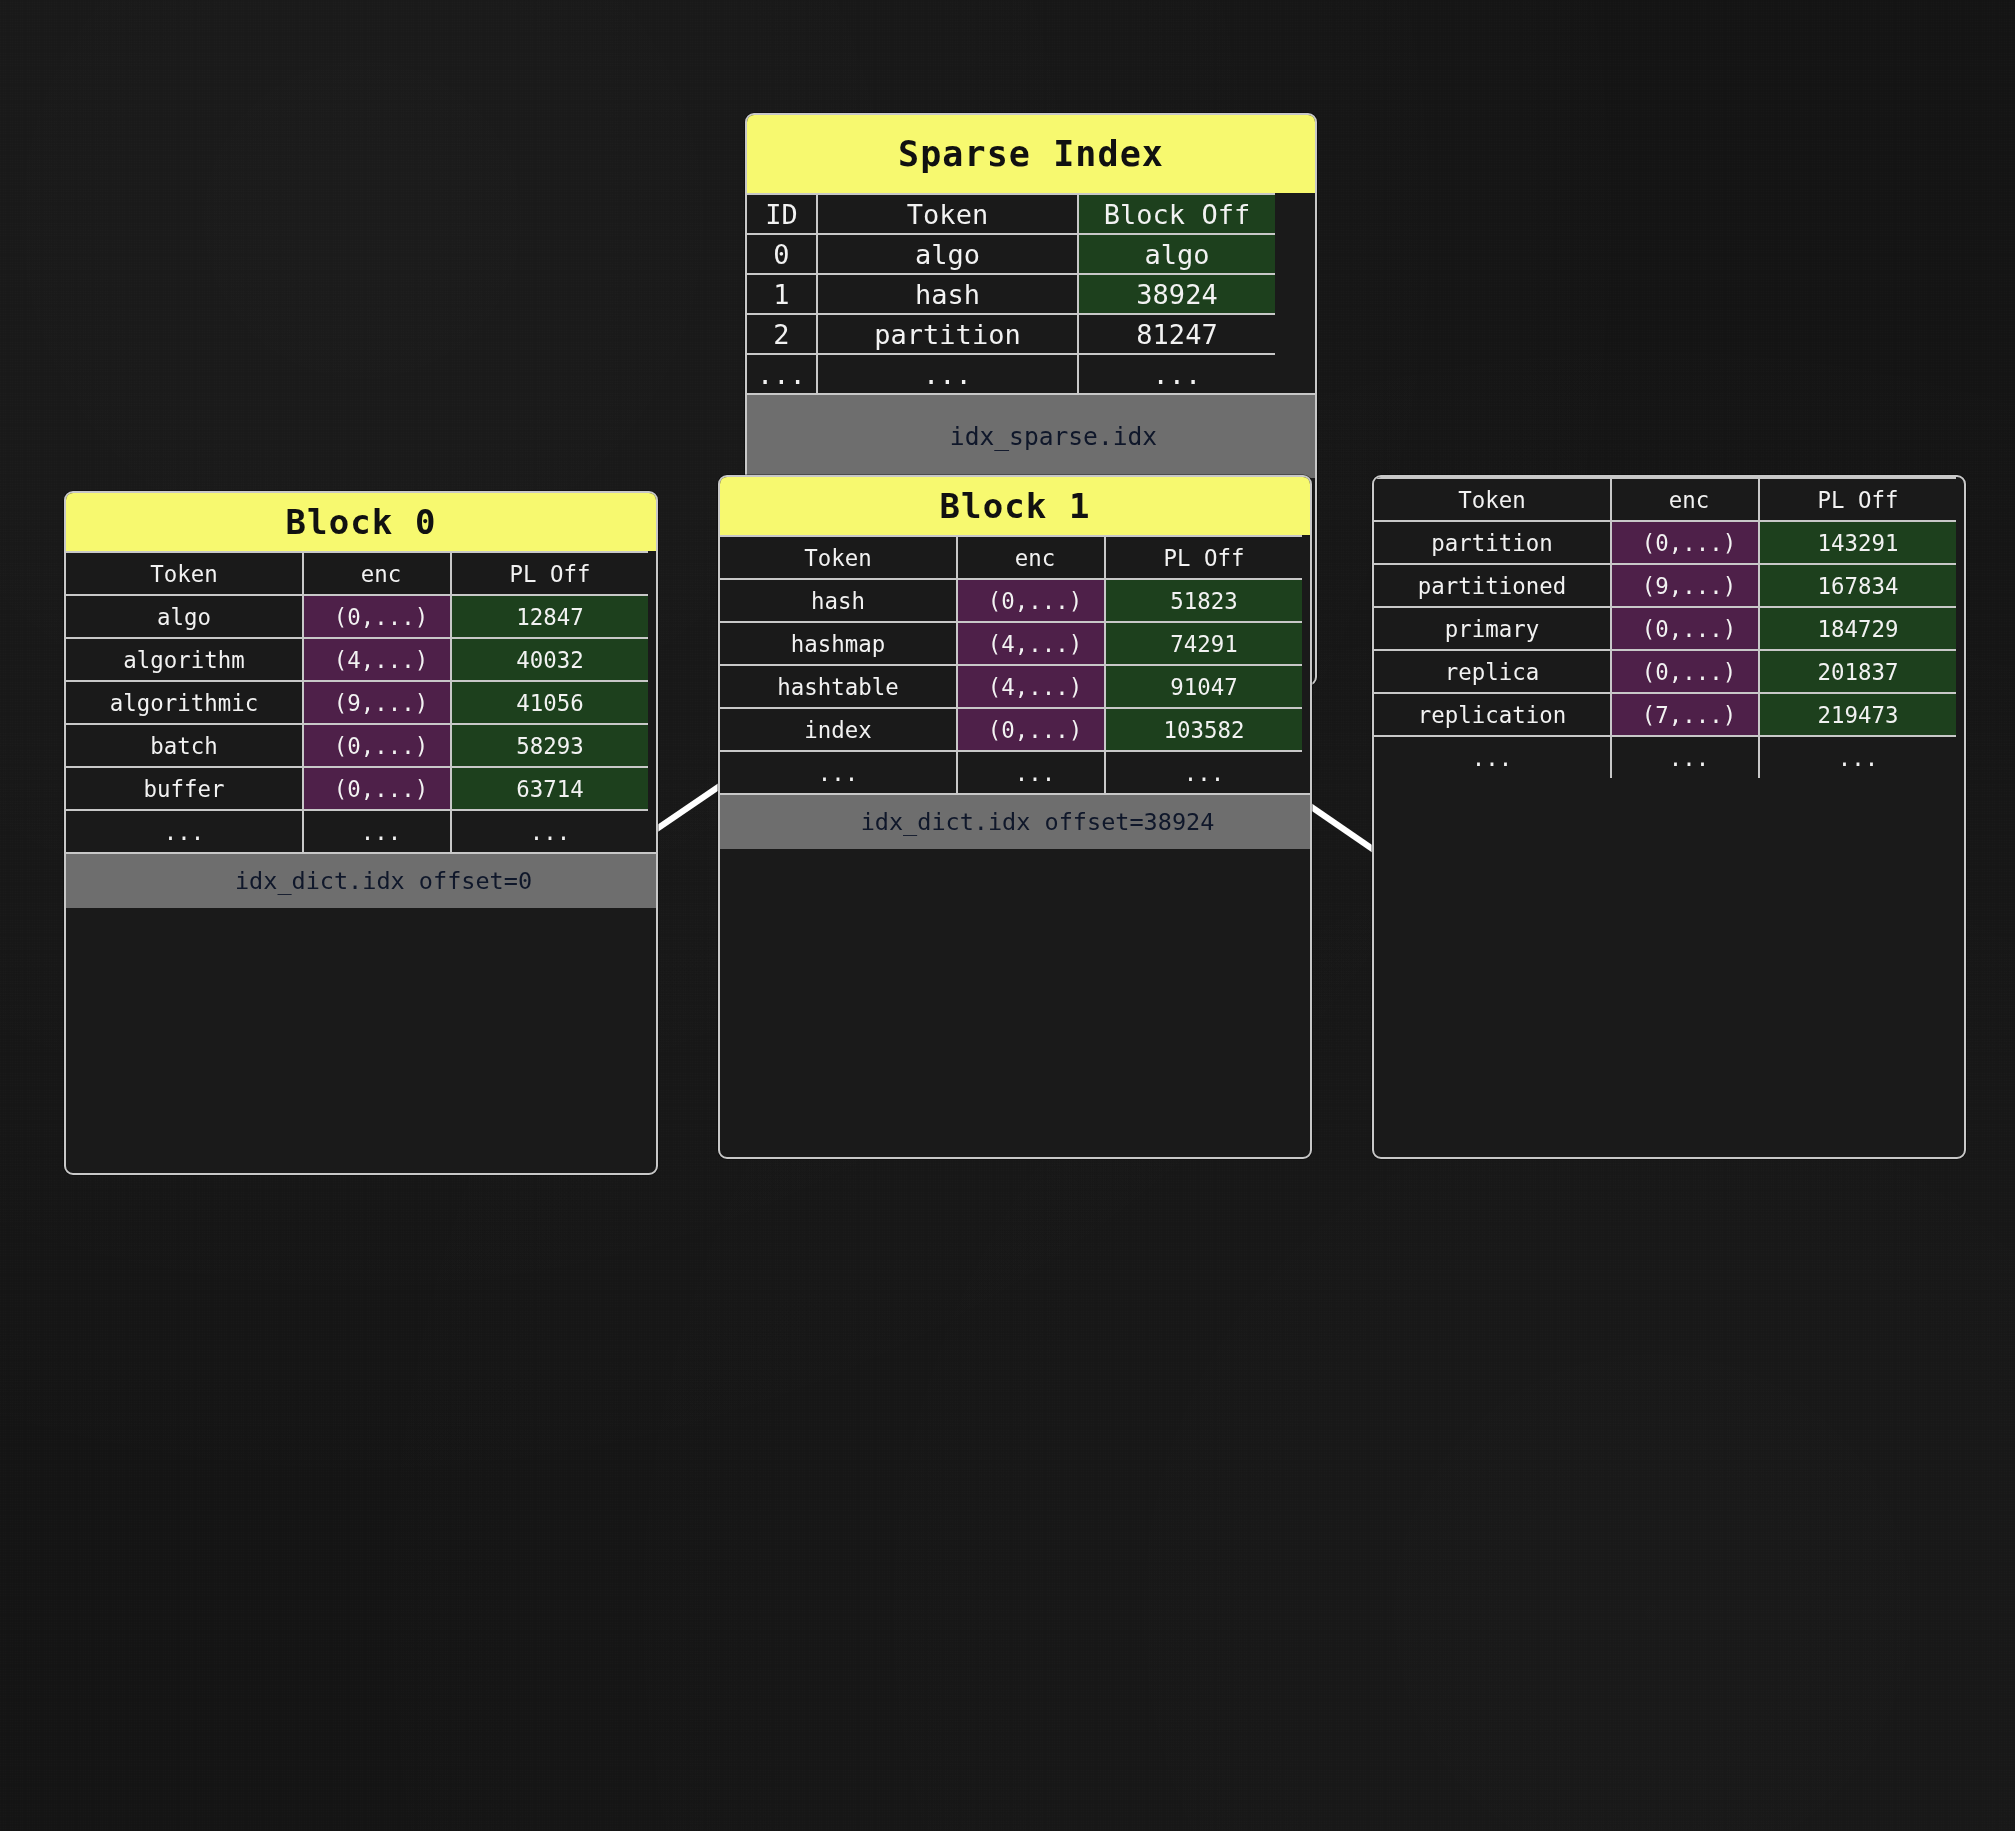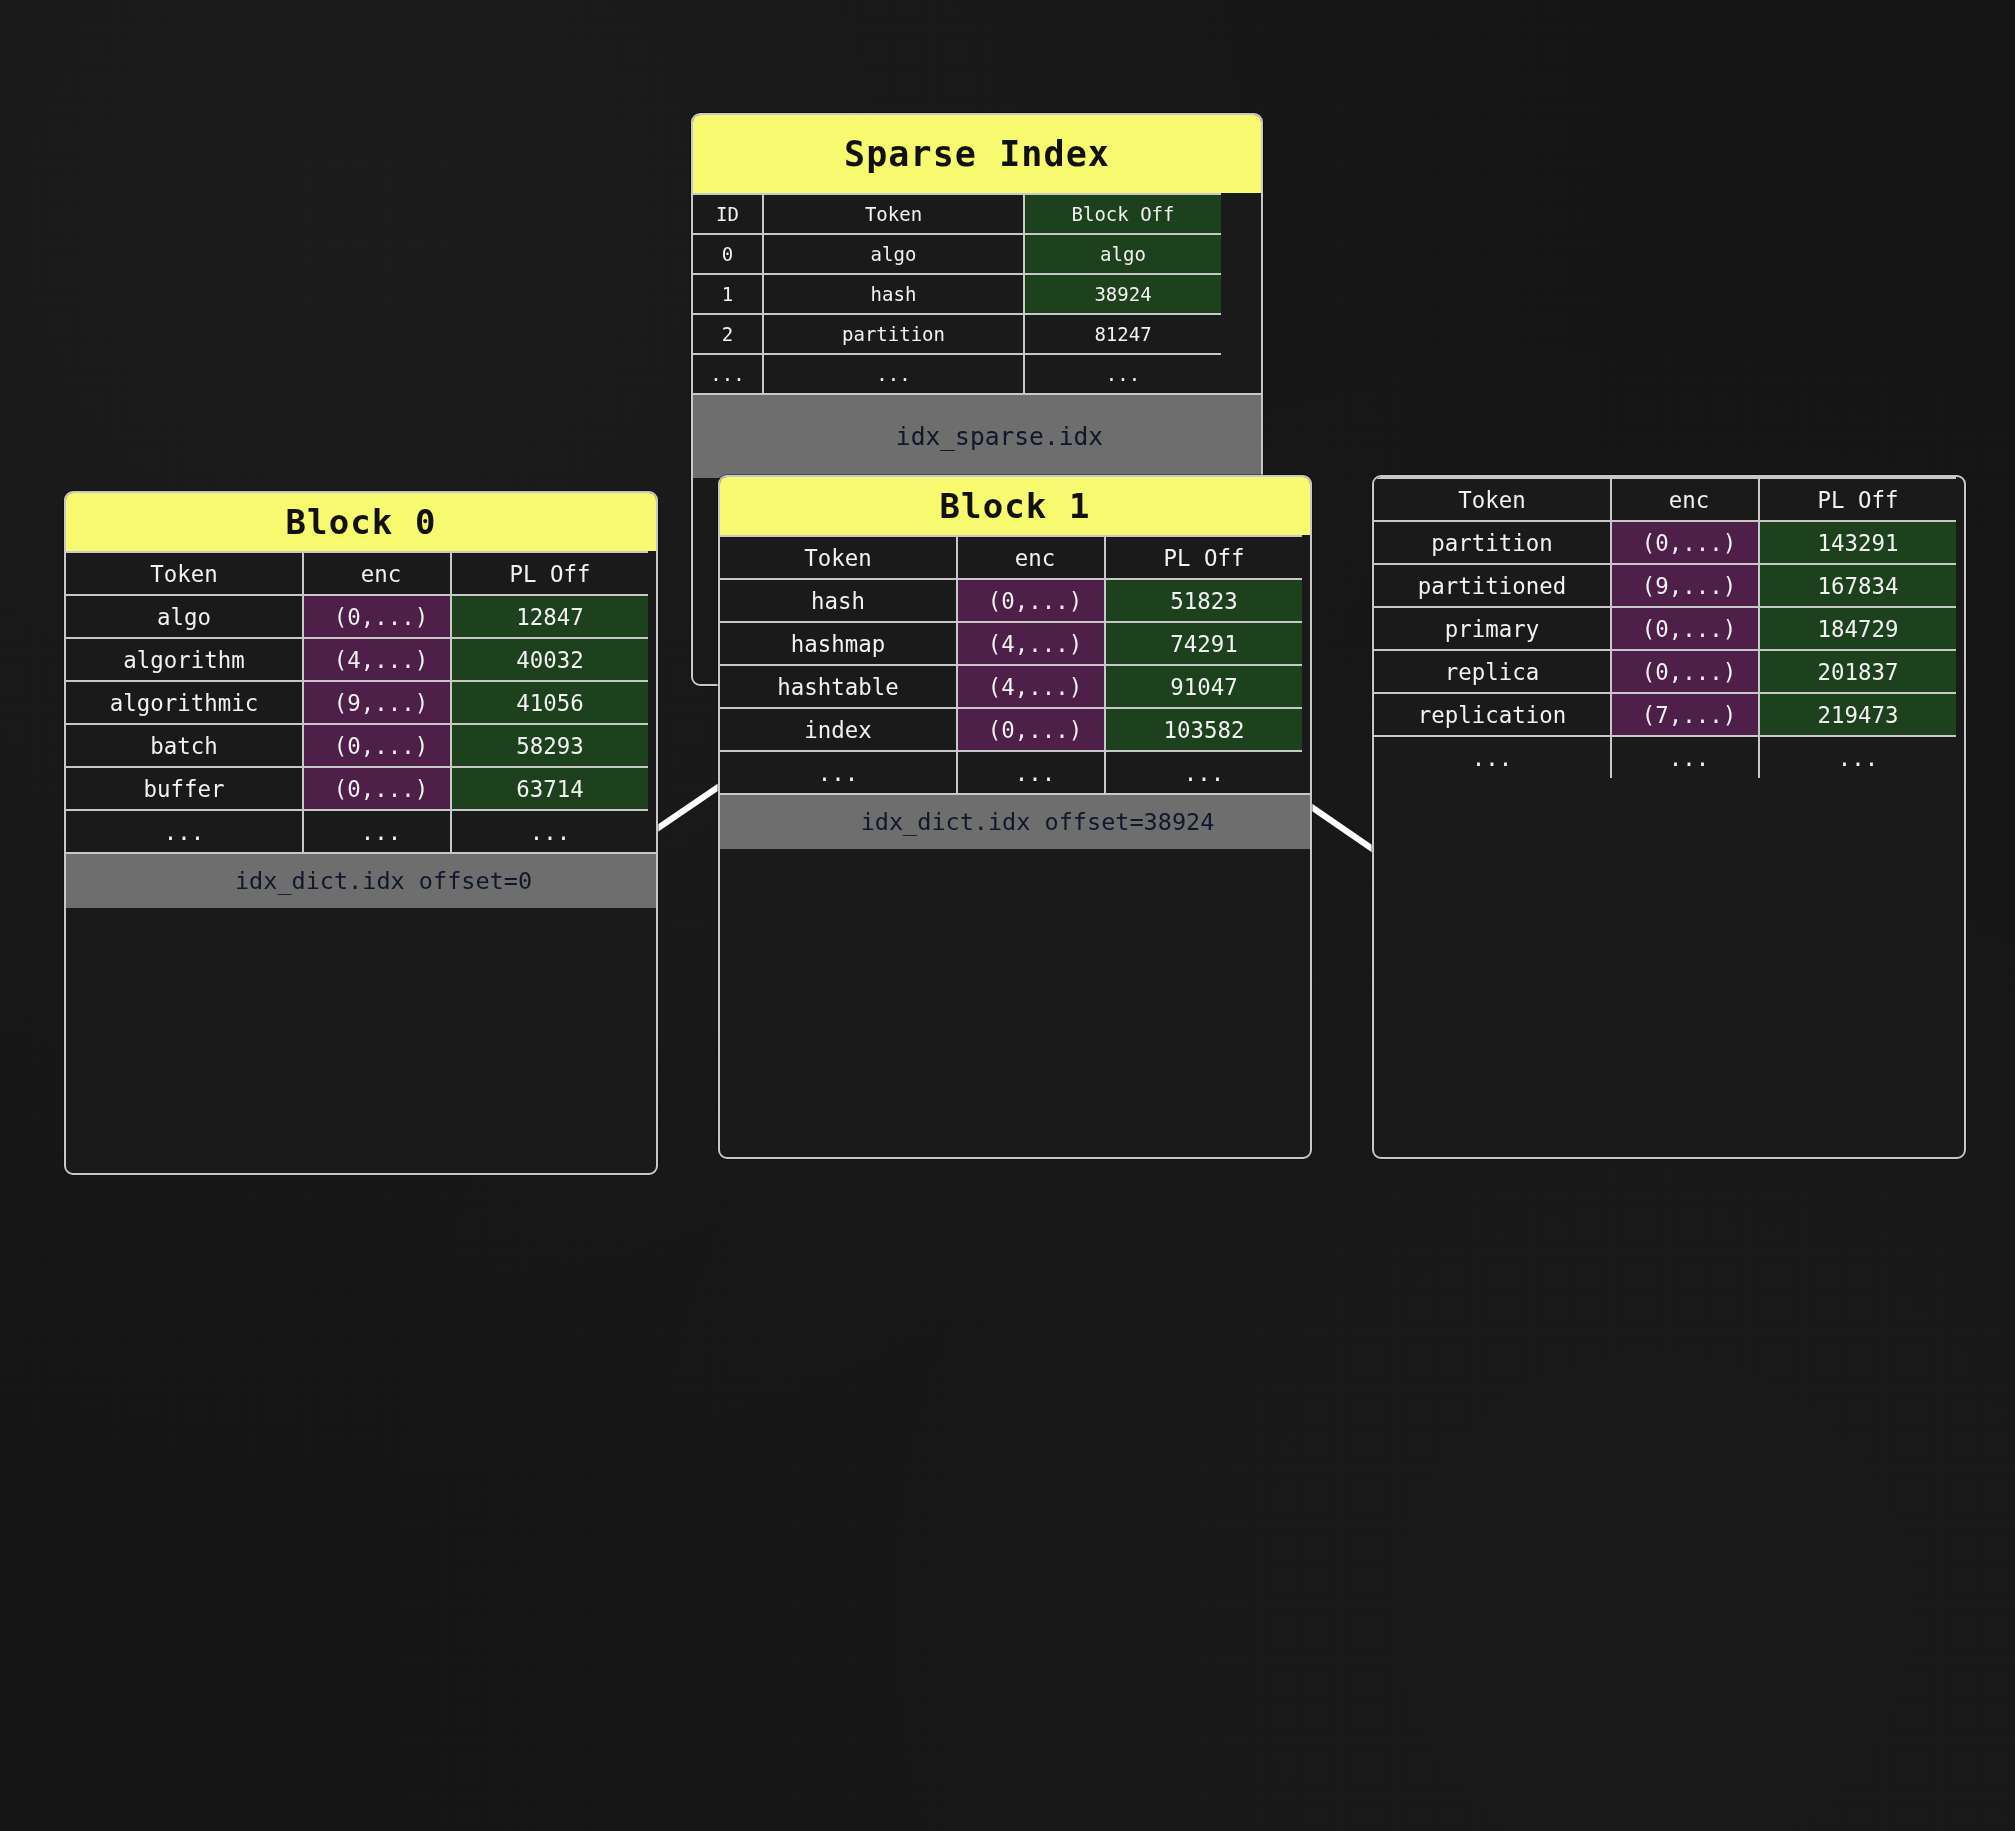"Sparse Index" #sparse-card { left: 691px -> 745px }
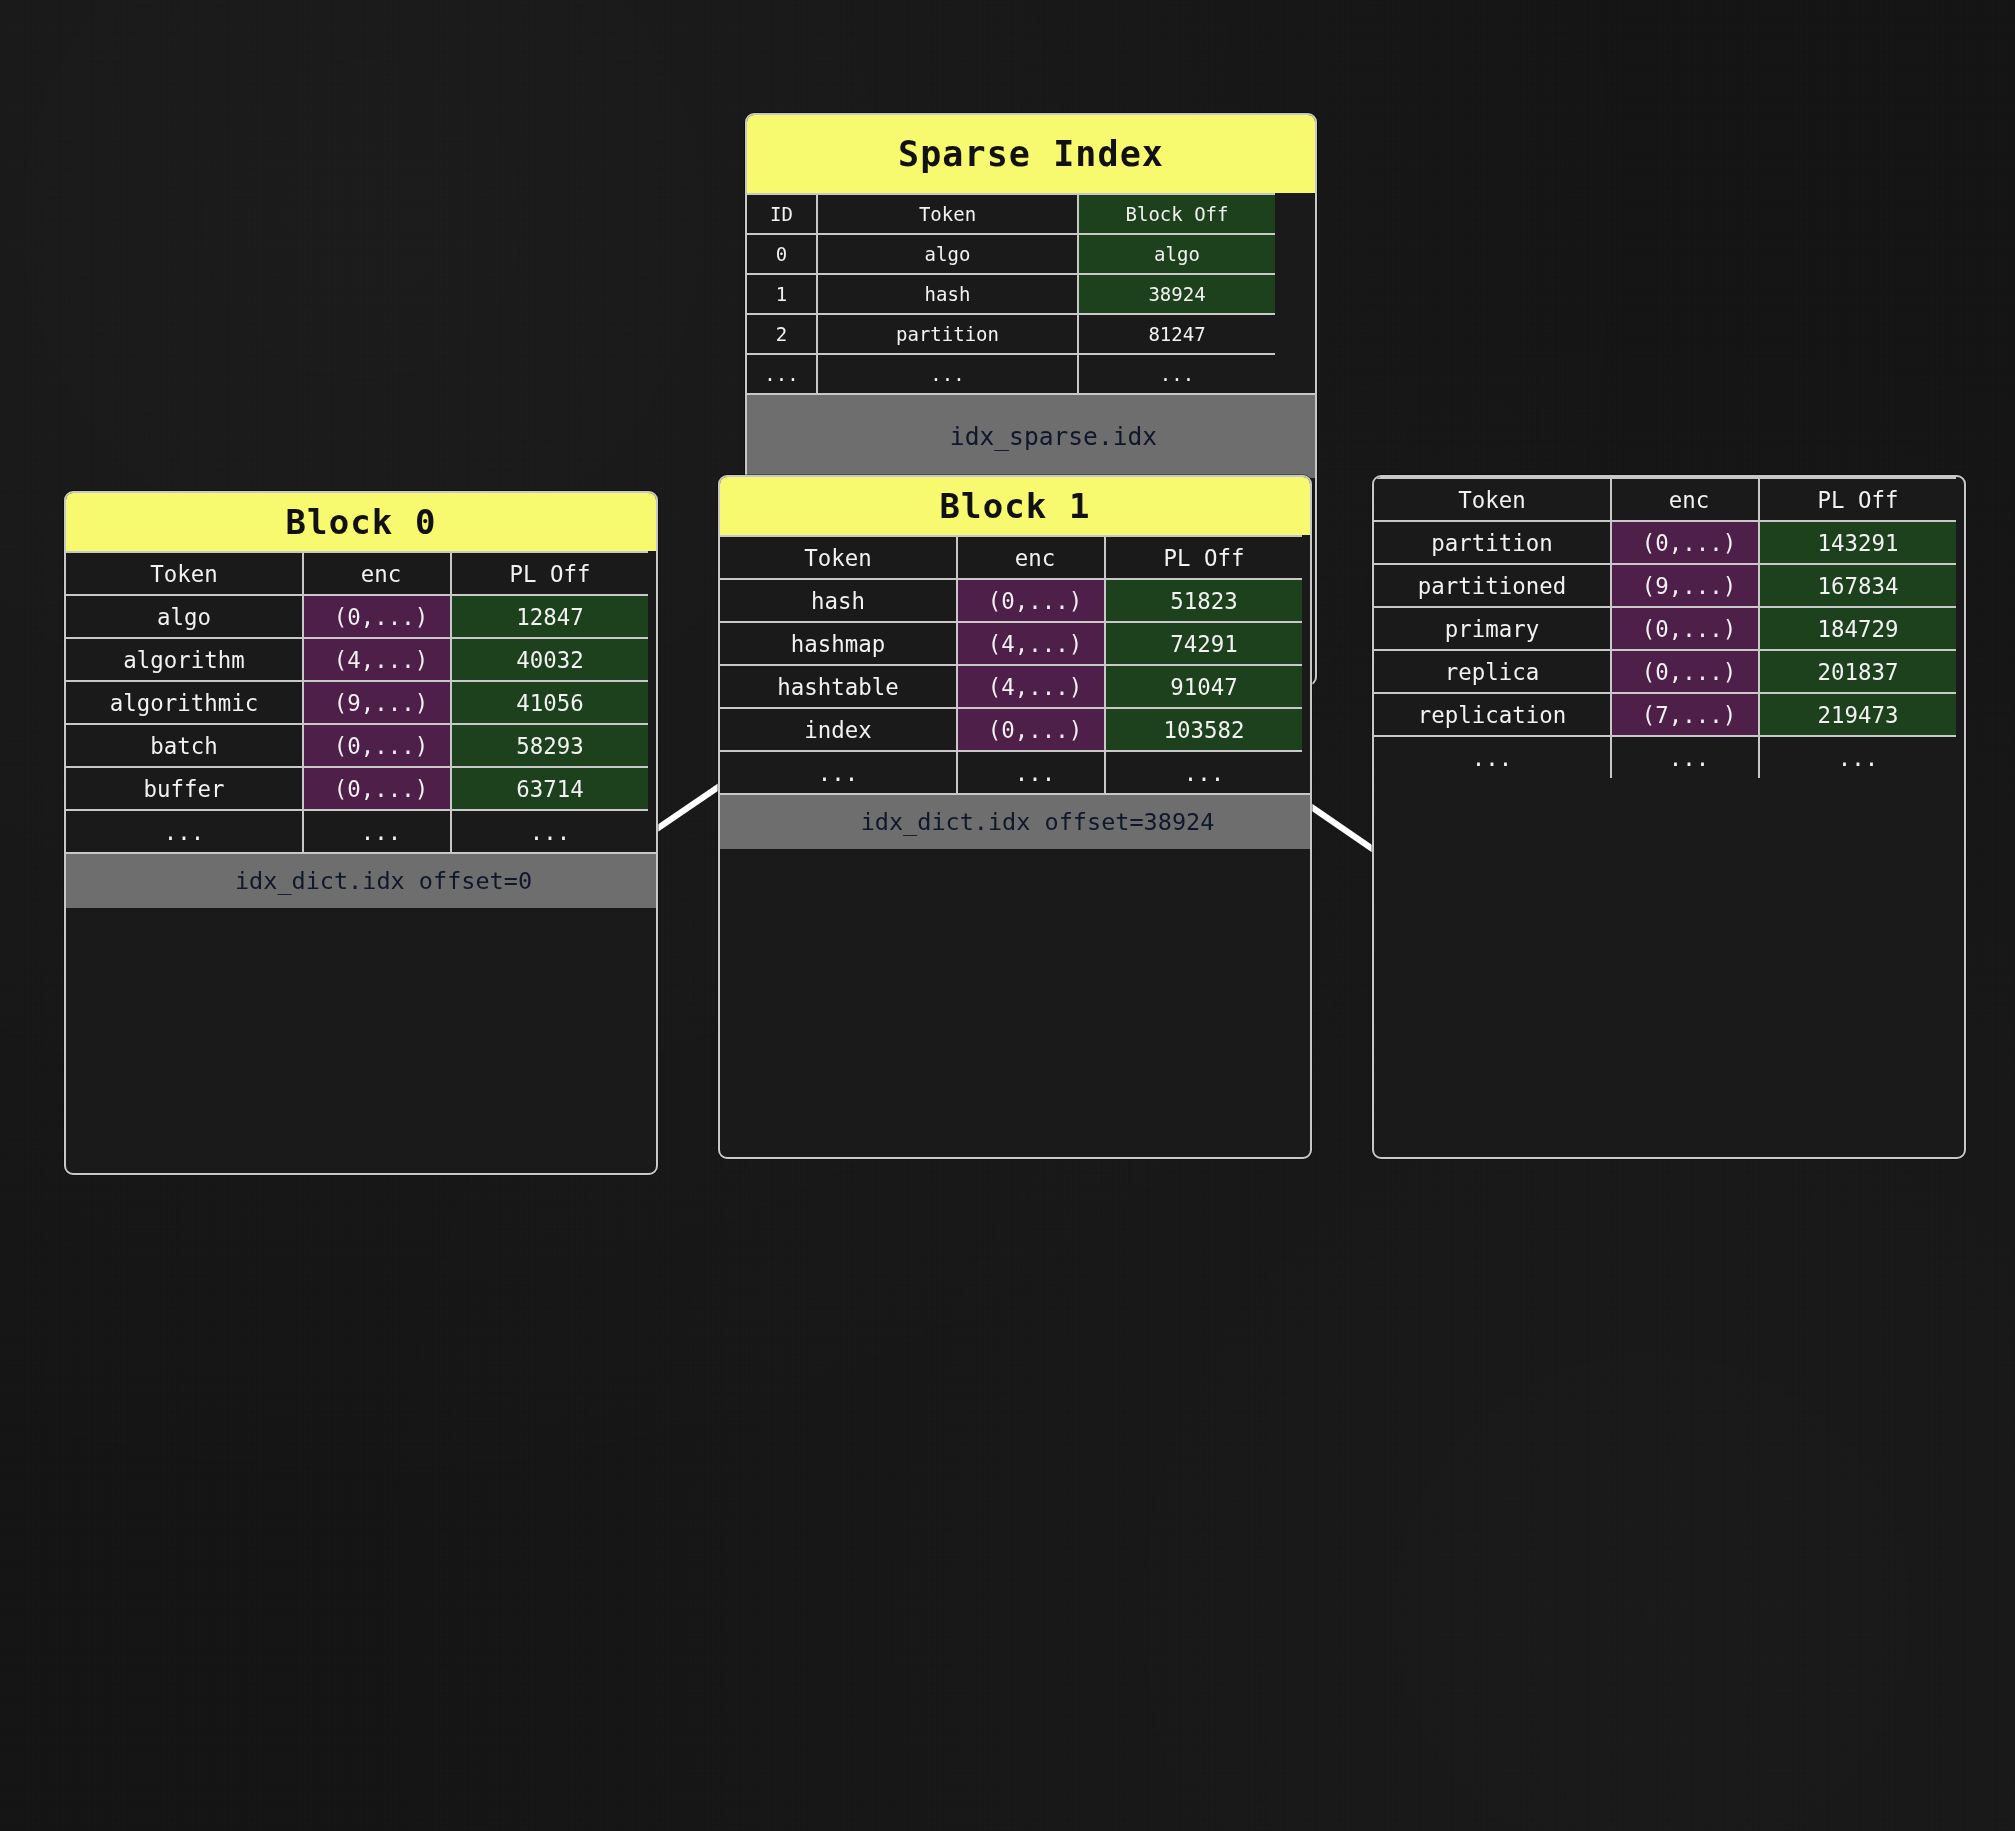"ID" #sparse-card .tcell { font-size: 19px -> 27px }
